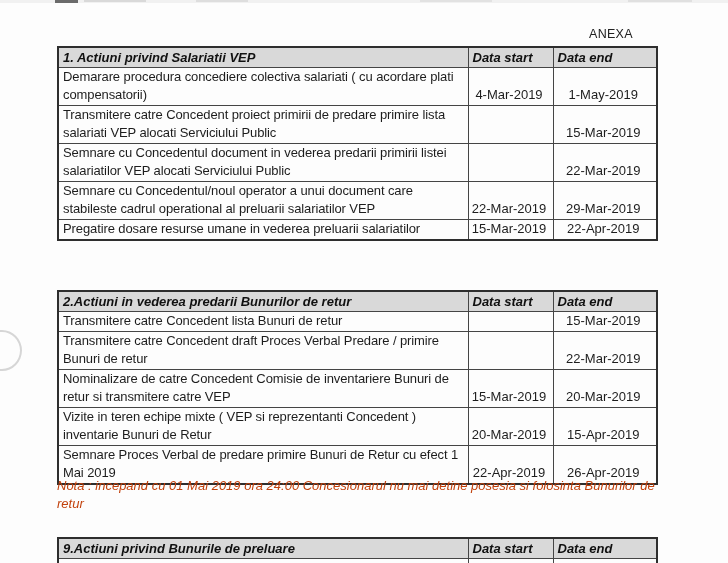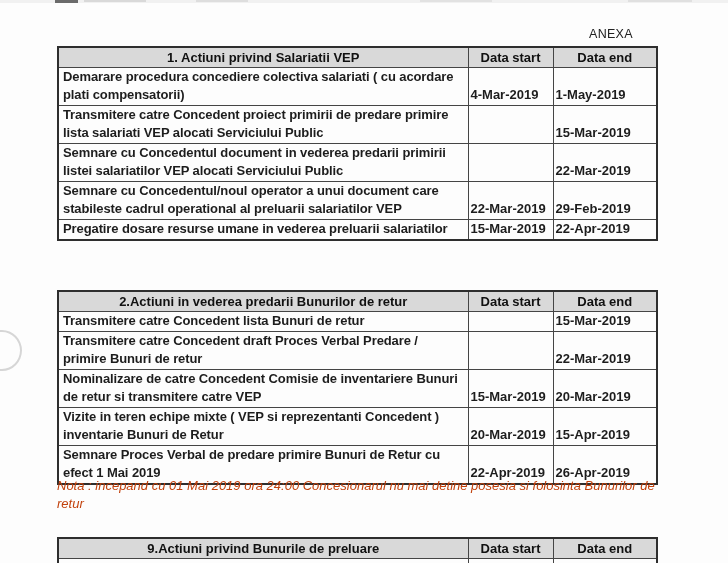"1. Actiuni privind Salariatii VEP" .sched th { font-style: none -> italic; text-align: center -> left }
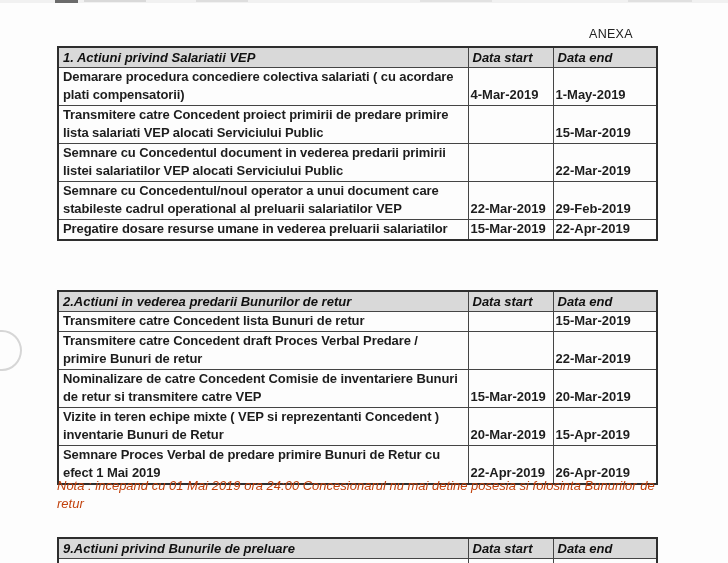"Demarare procedura concediere colectiva" .sched th, .sched td { font-weight: bold -> none }
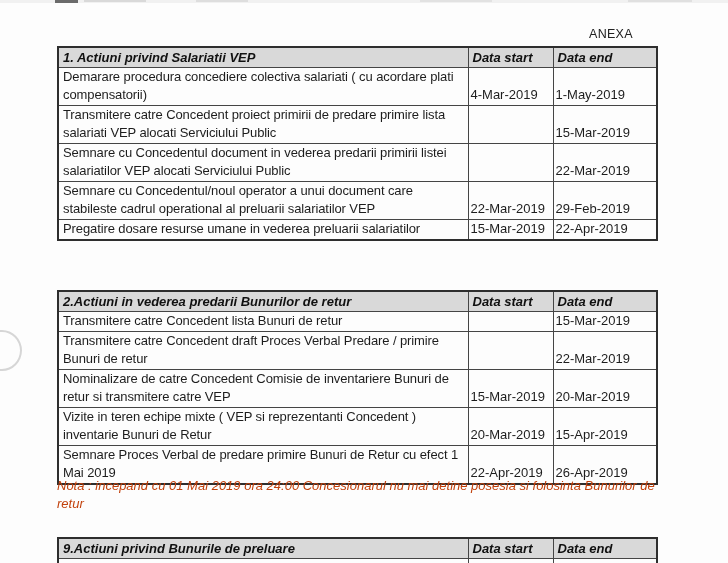"4-Mar-2019" .sched td.date { text-align: left -> center }
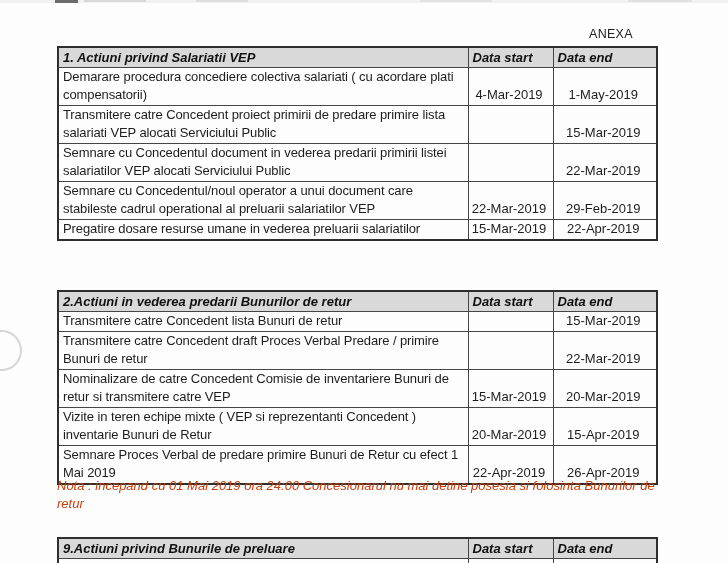"29-Feb-2019" td.date { text: 29-Feb-2019 -> 29-Mar-2019 }
